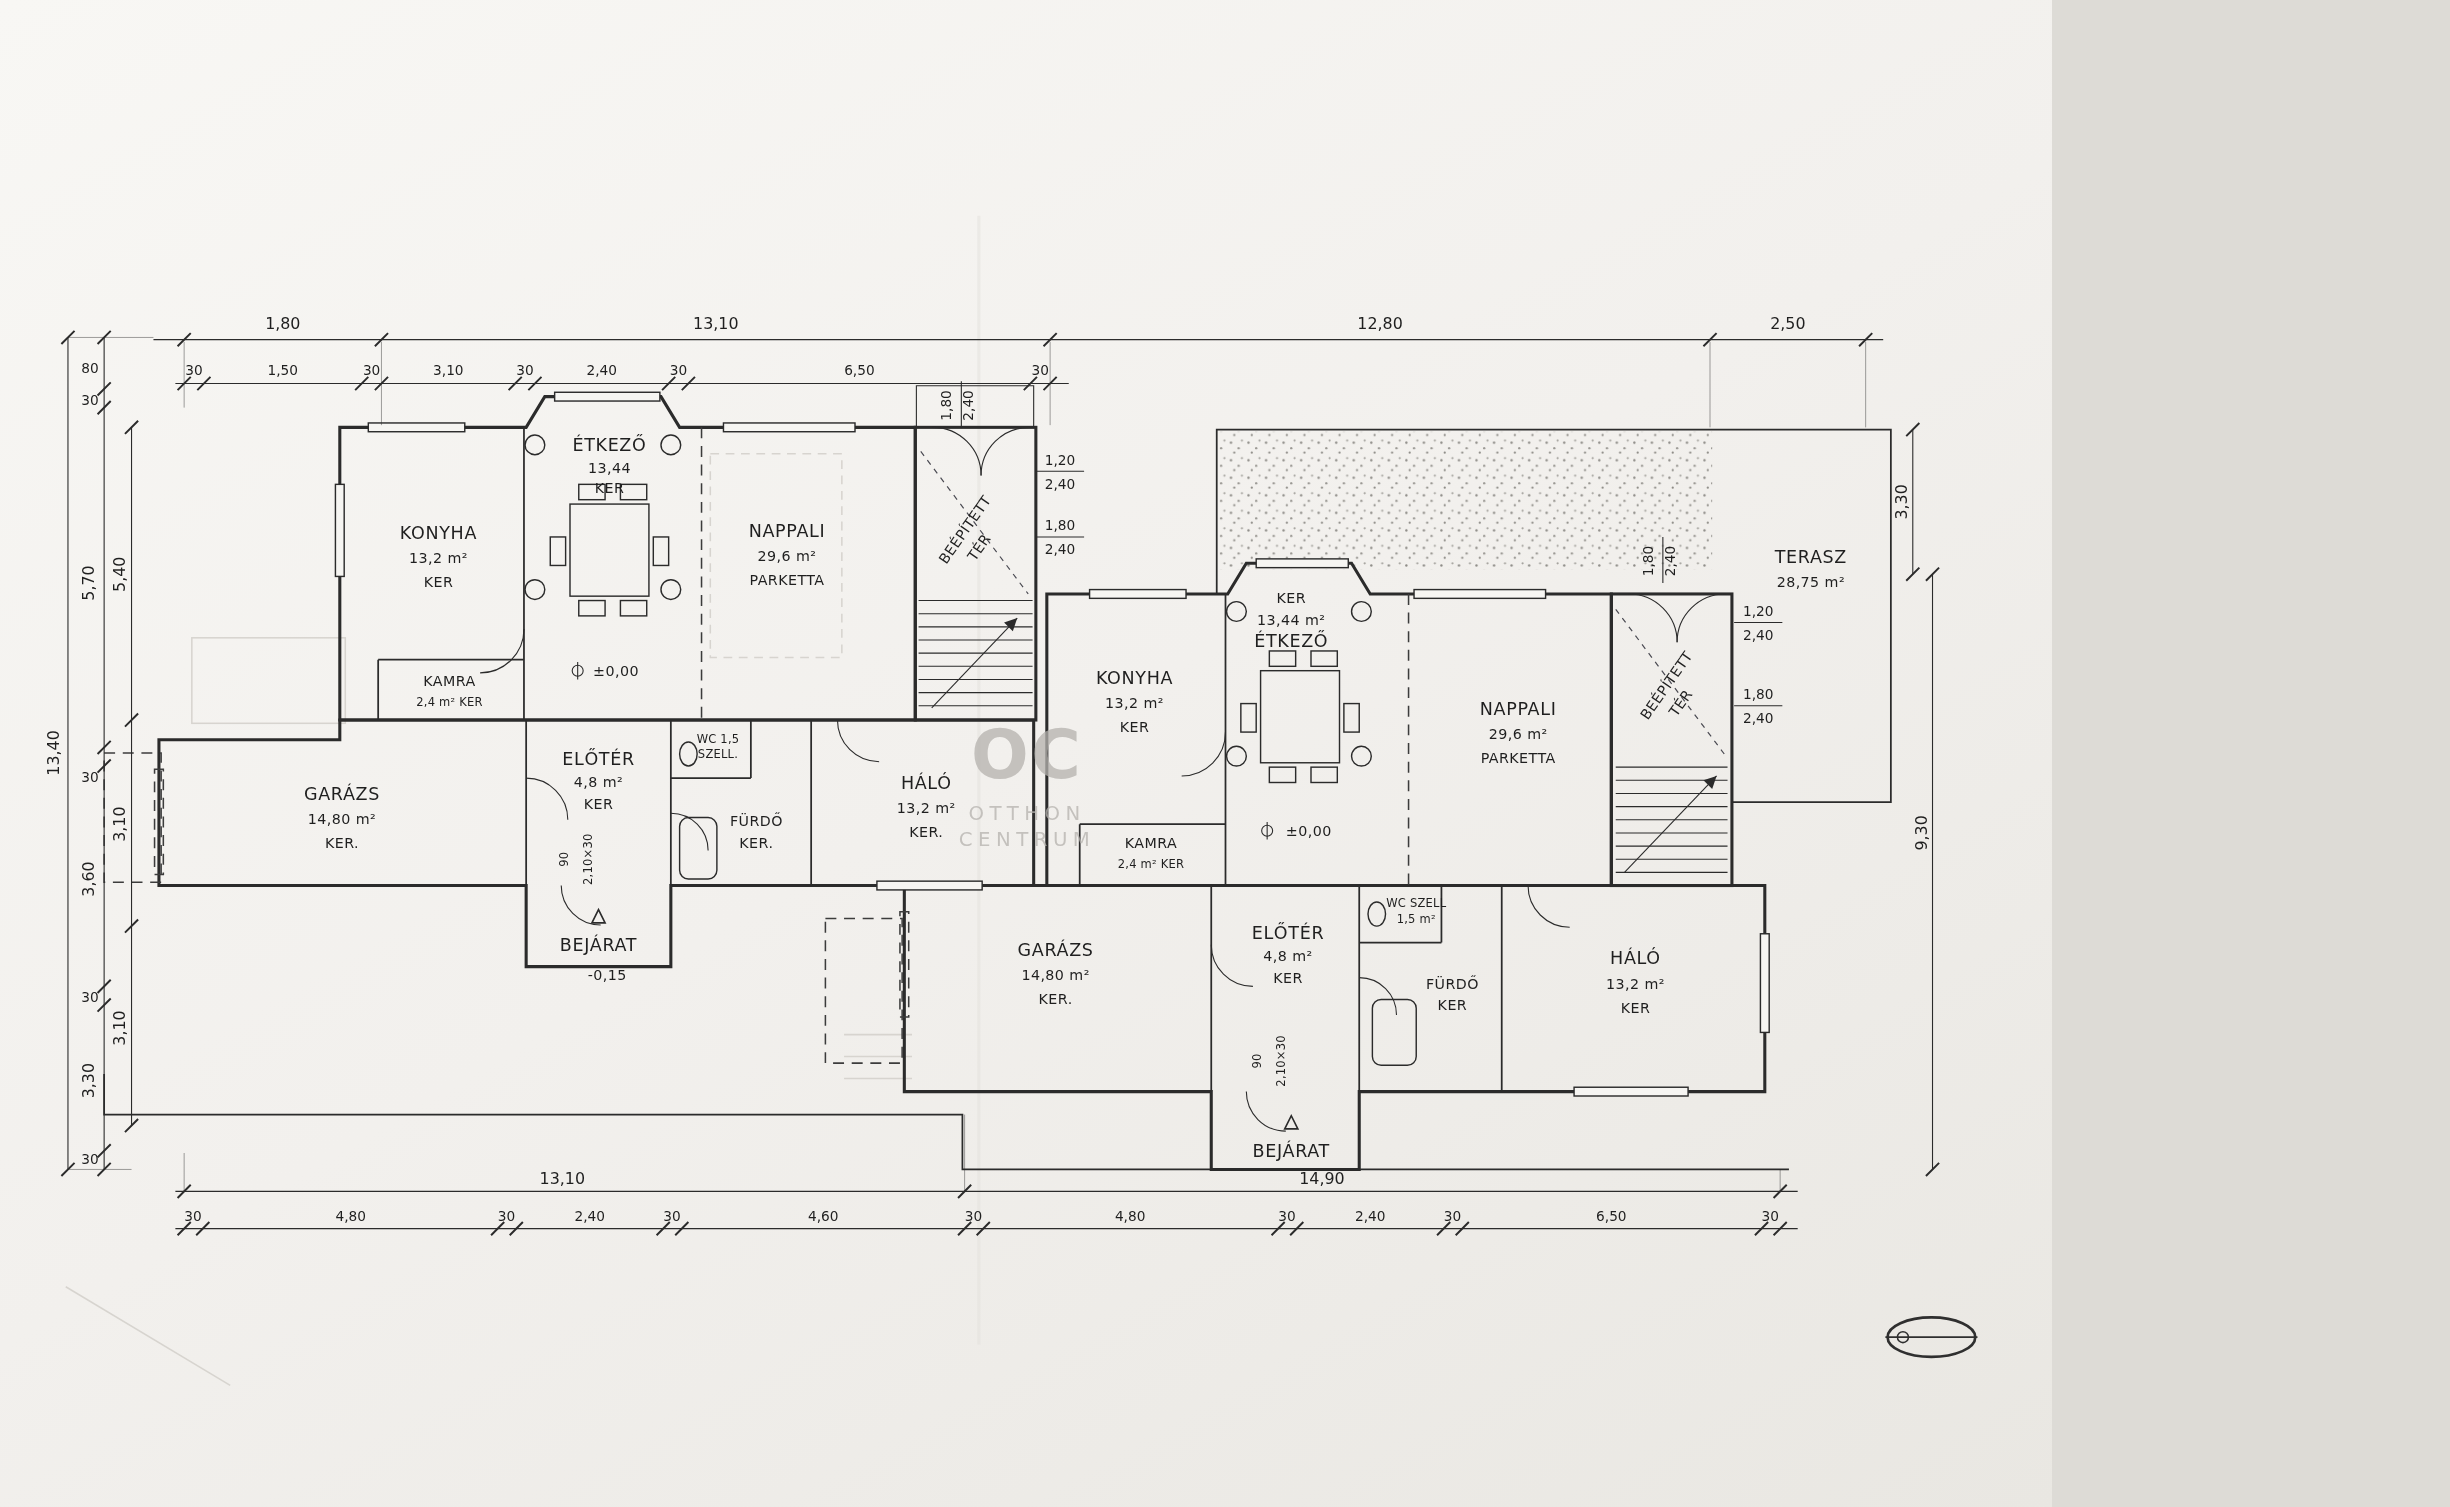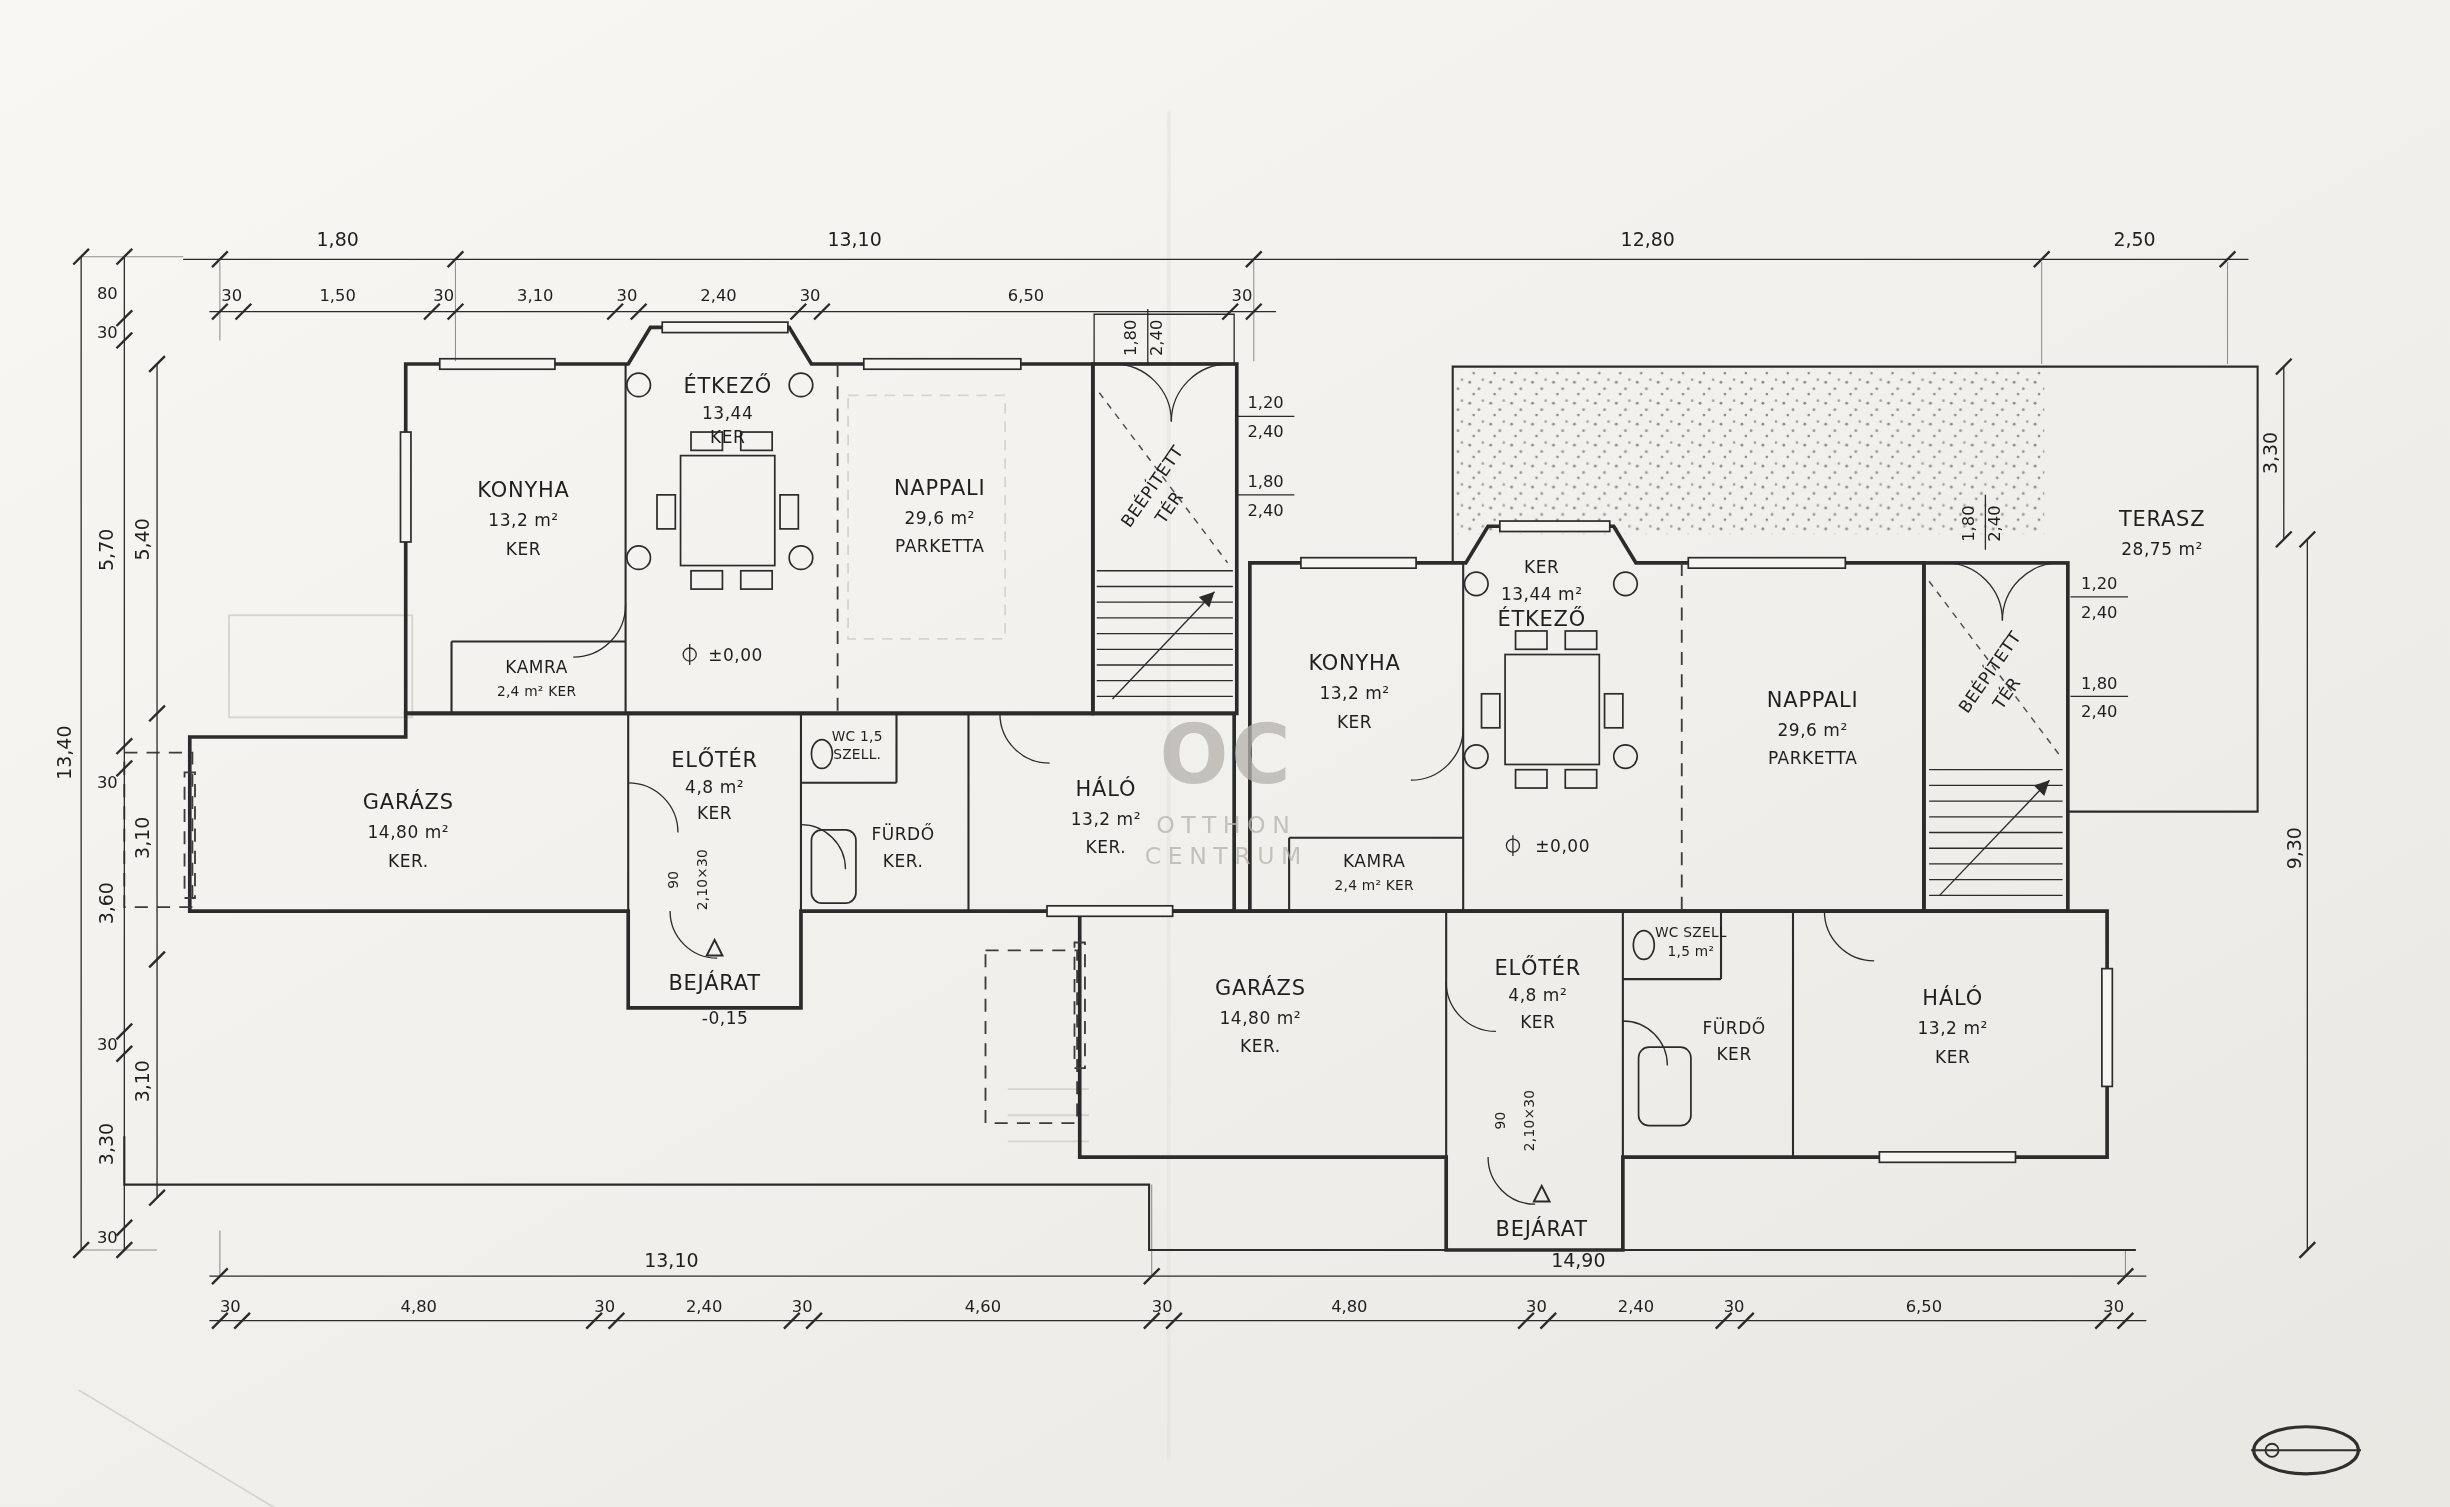"1,80" .page { width: 2450px -> 2052px }
